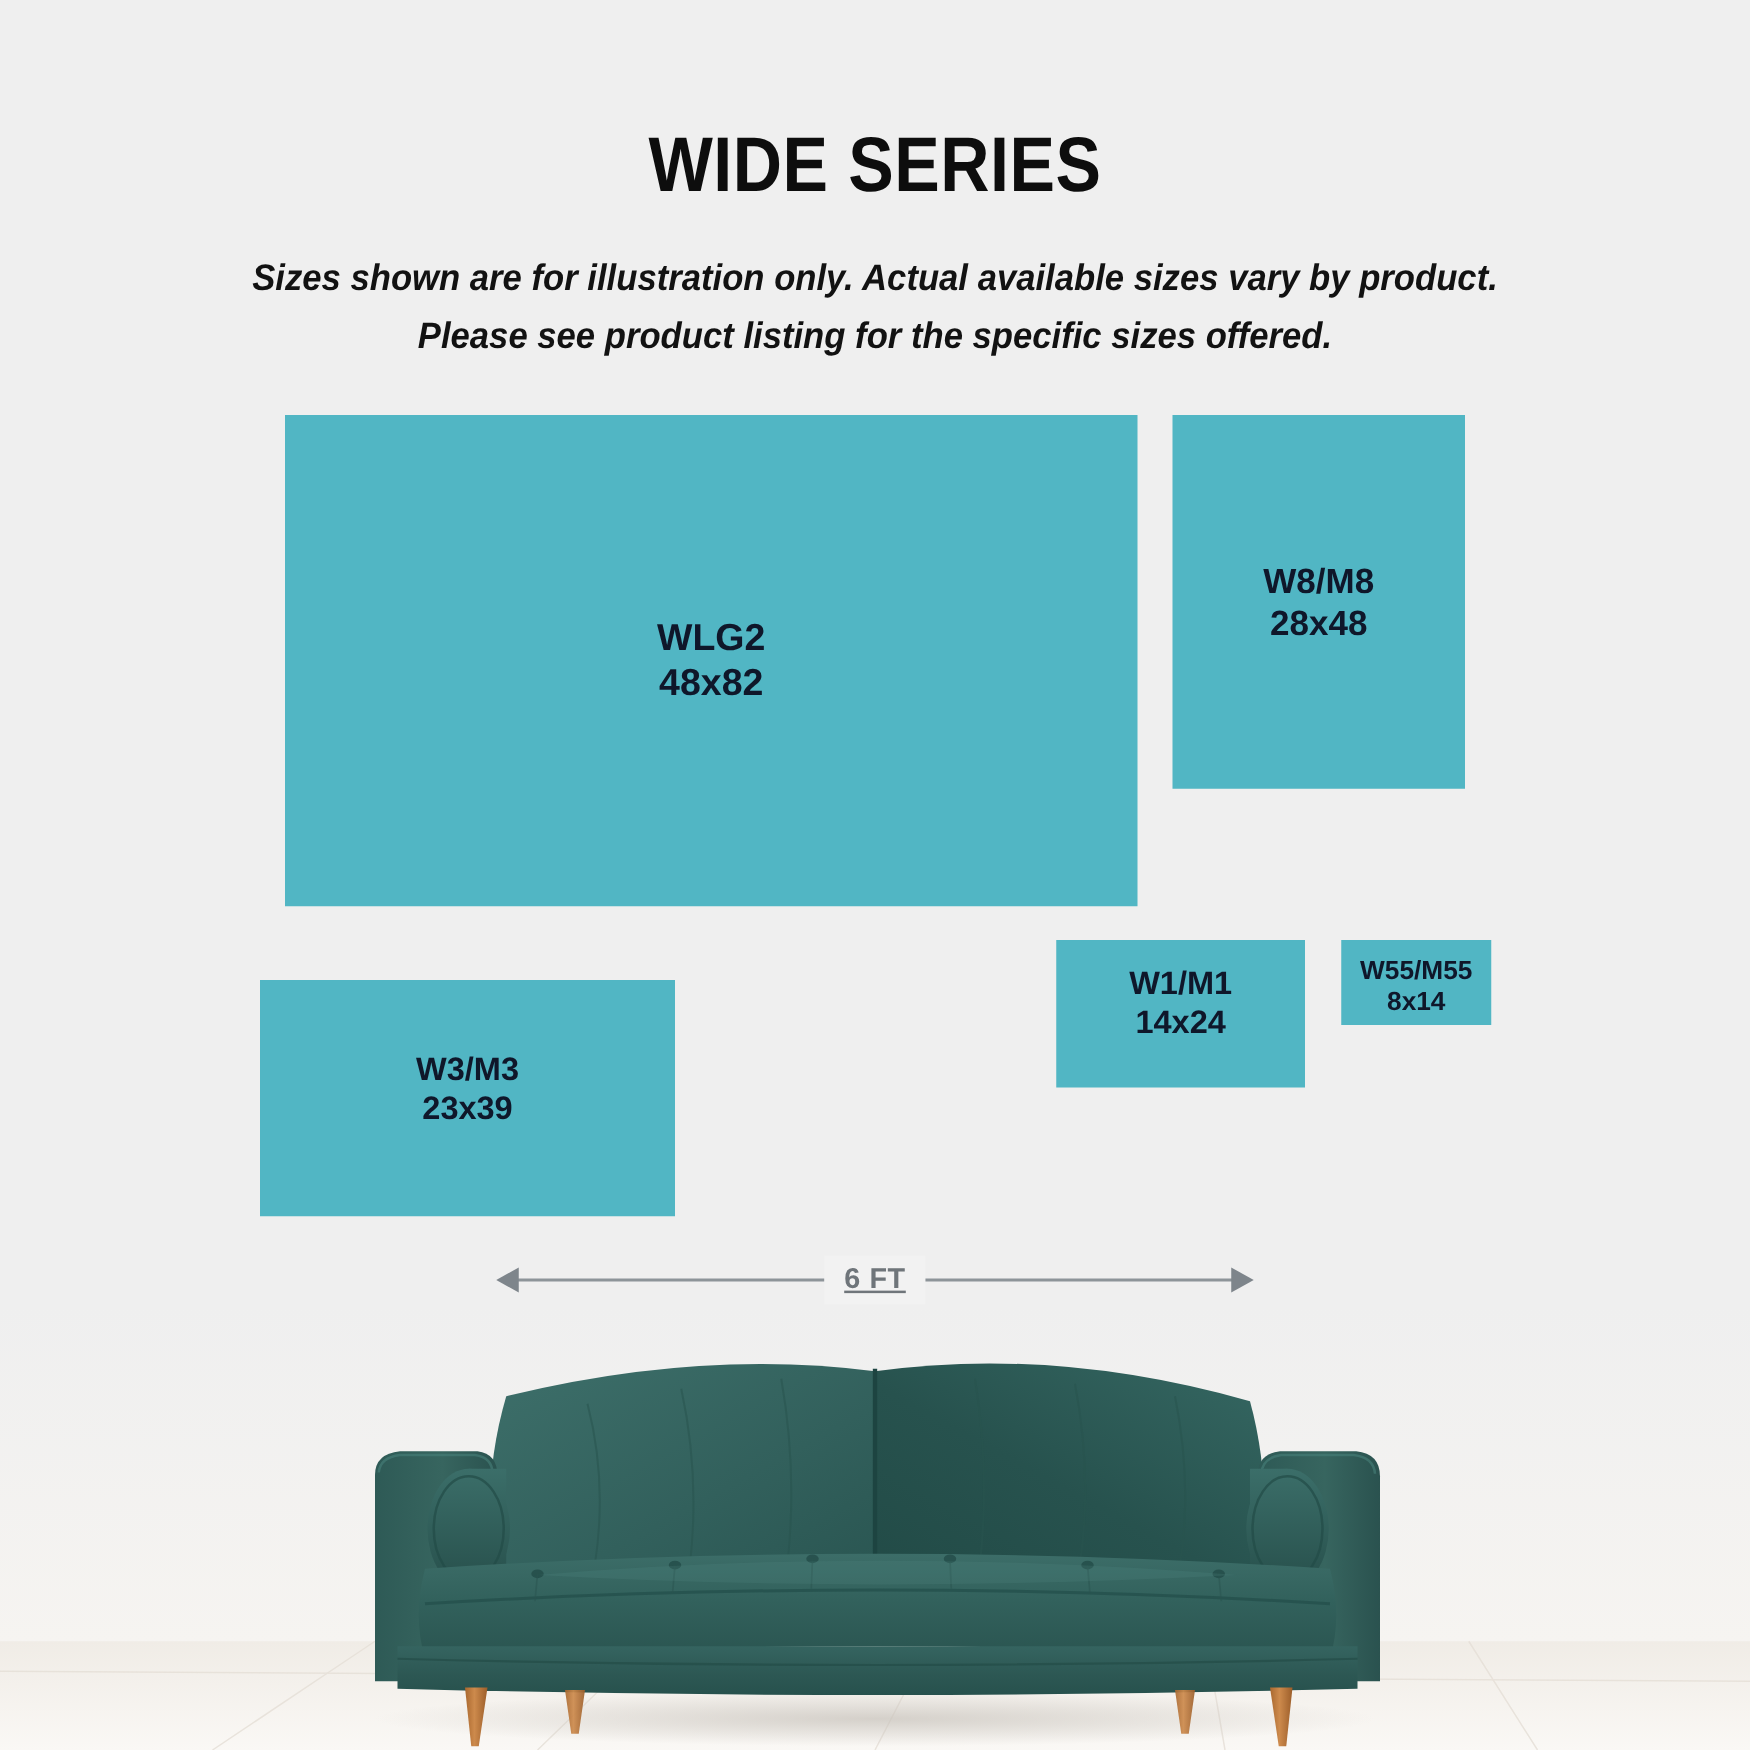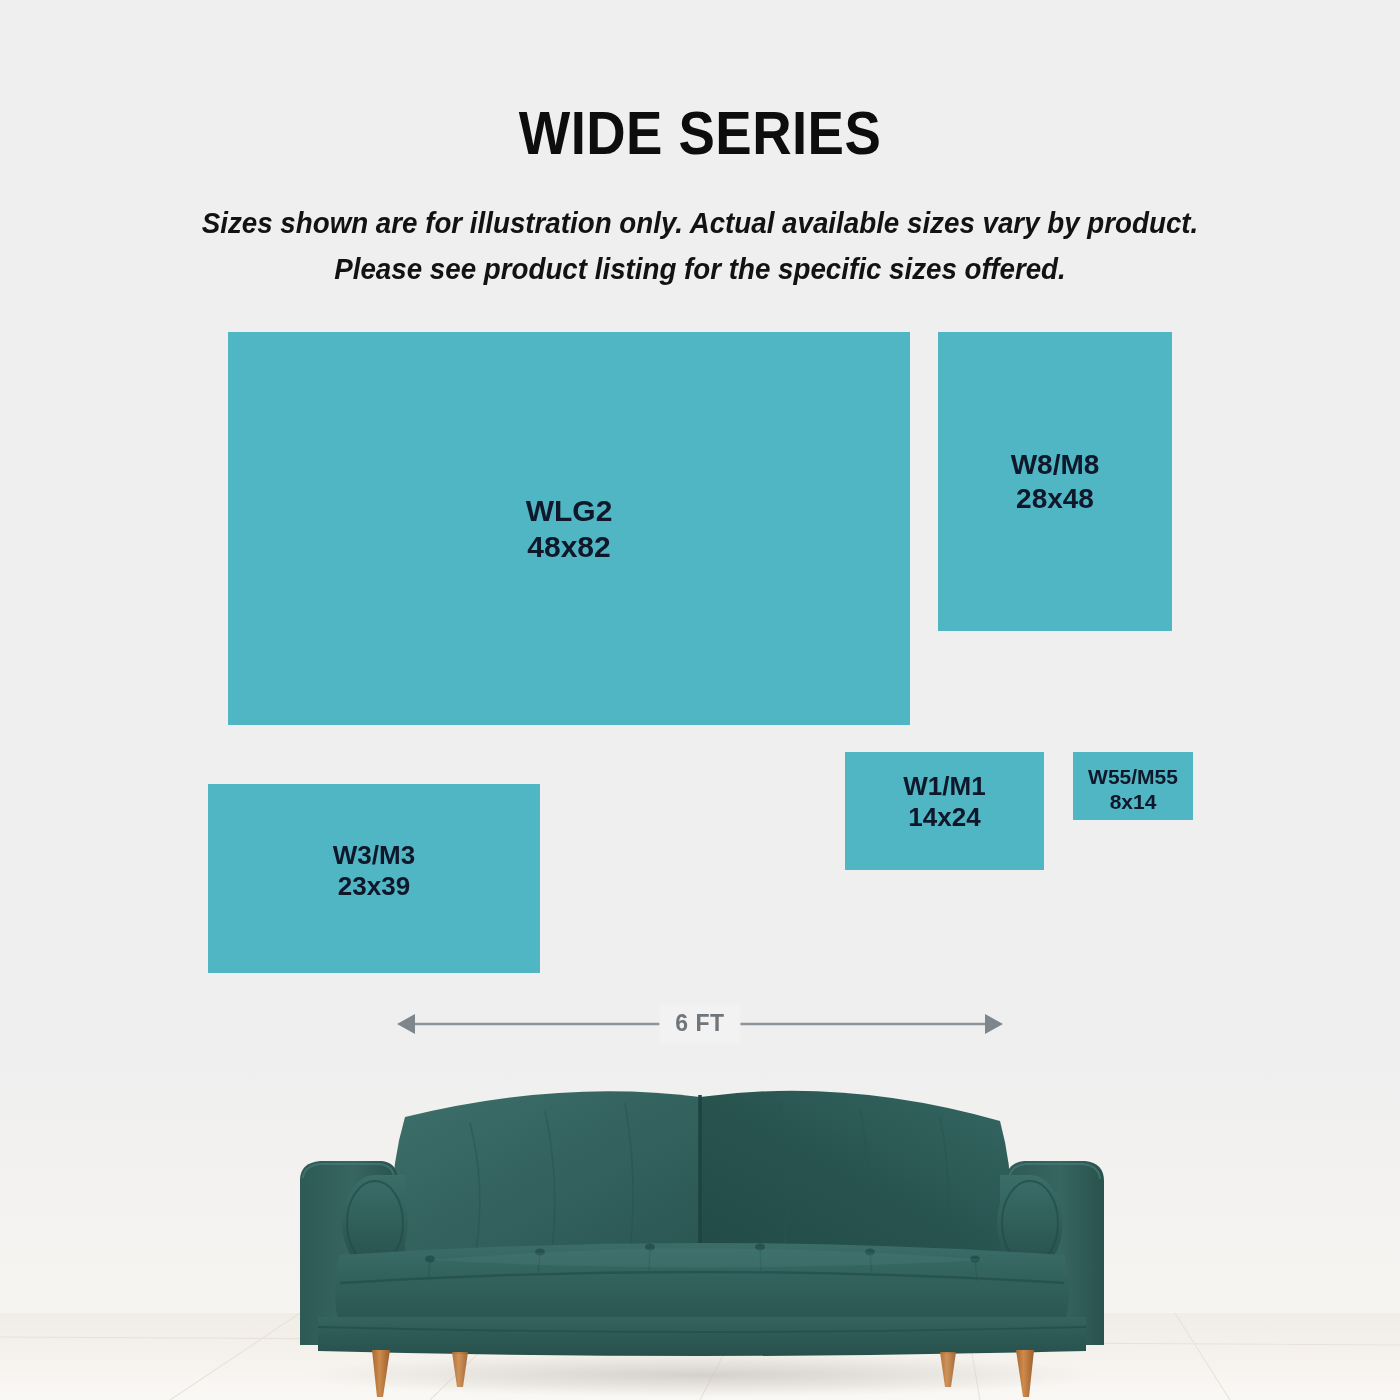"6 FT" .ft-label { text-decoration: none -> underline }
